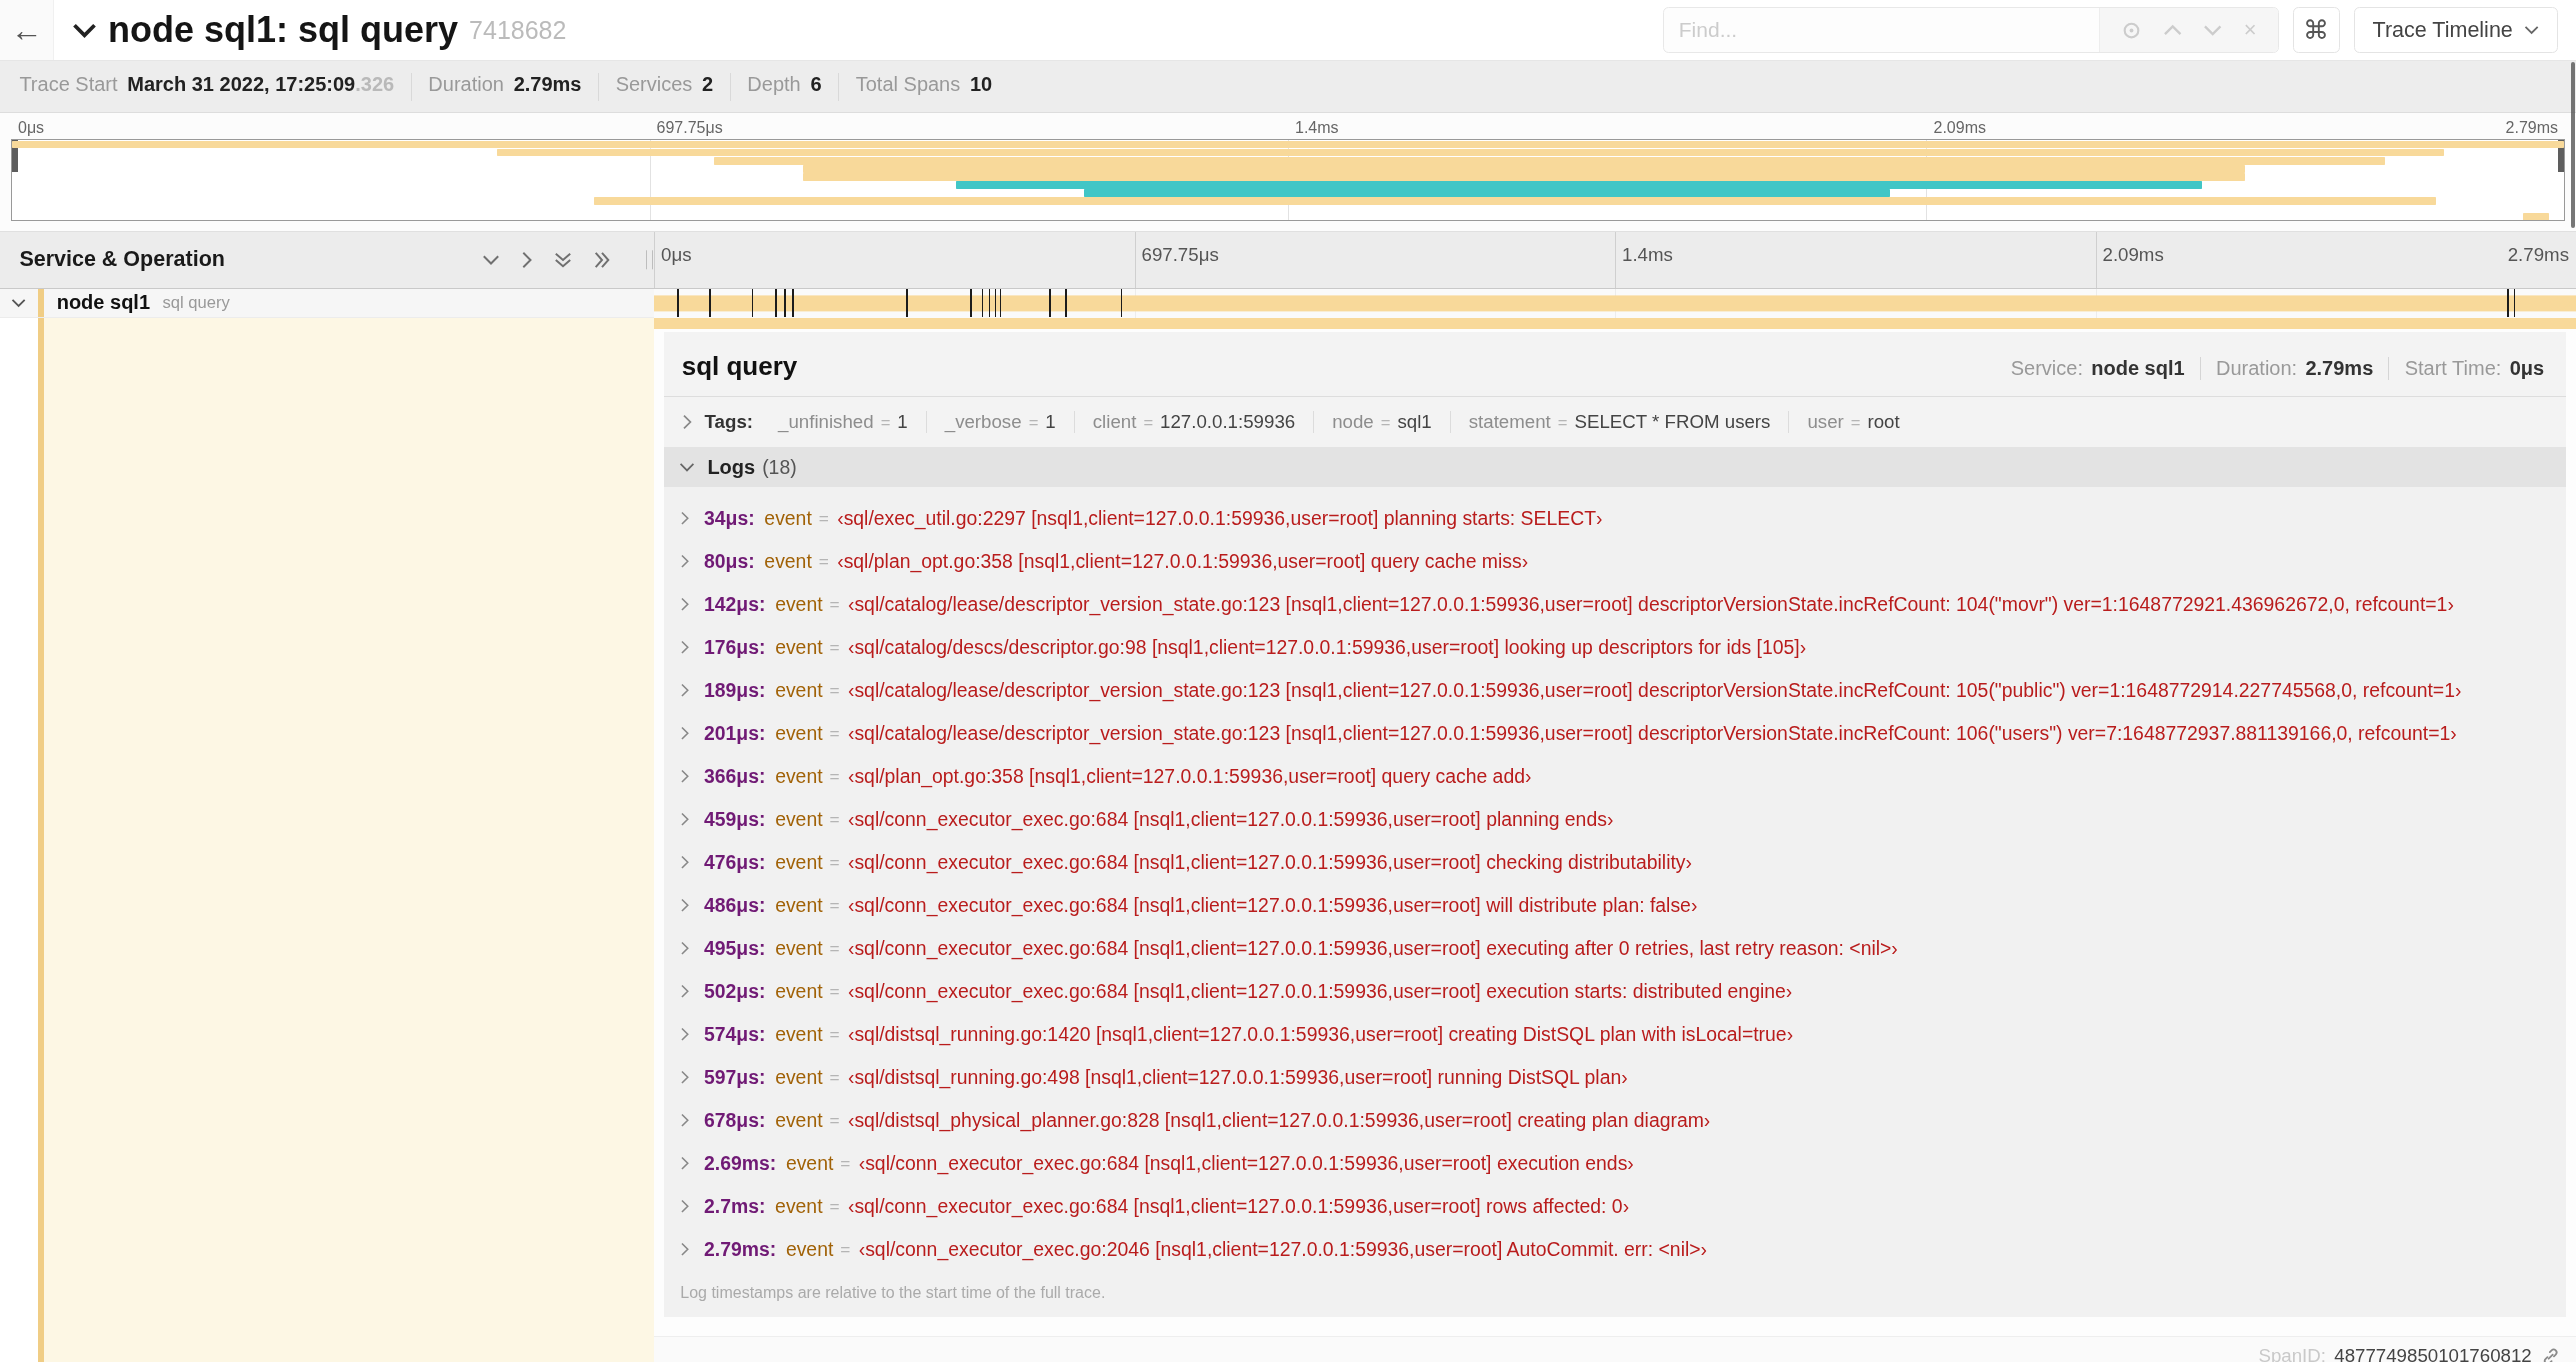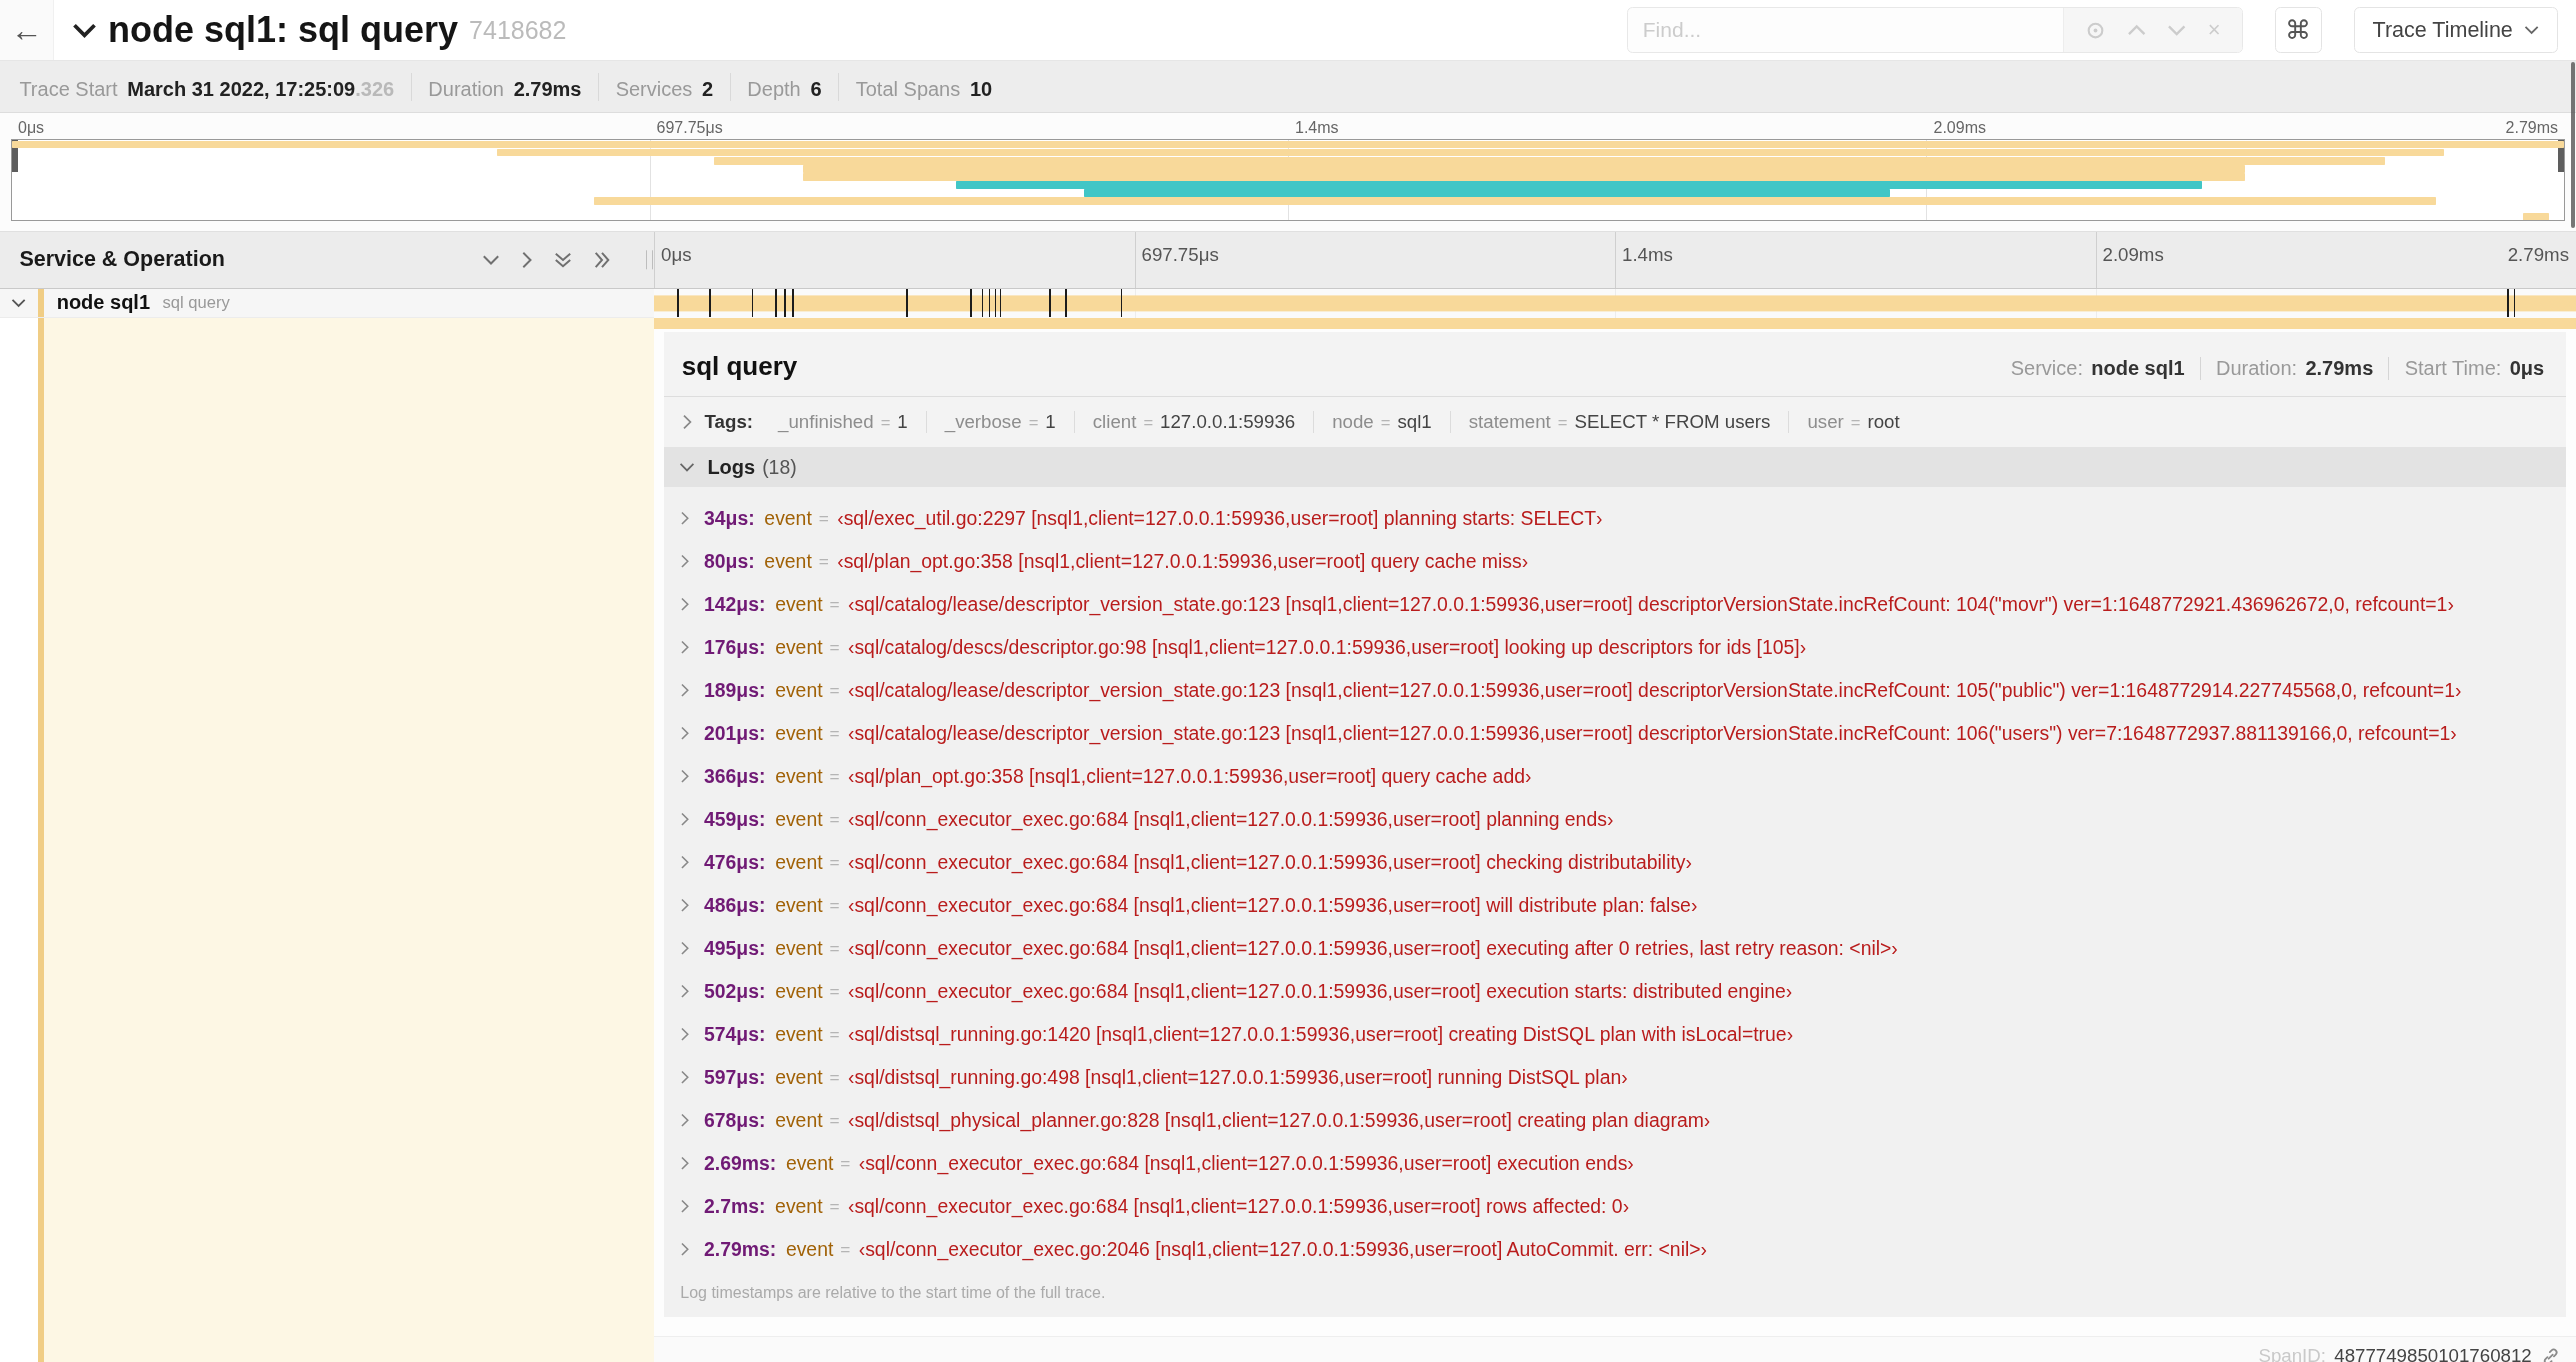"Find..." .hdr-right { gap: 32px -> 14px }
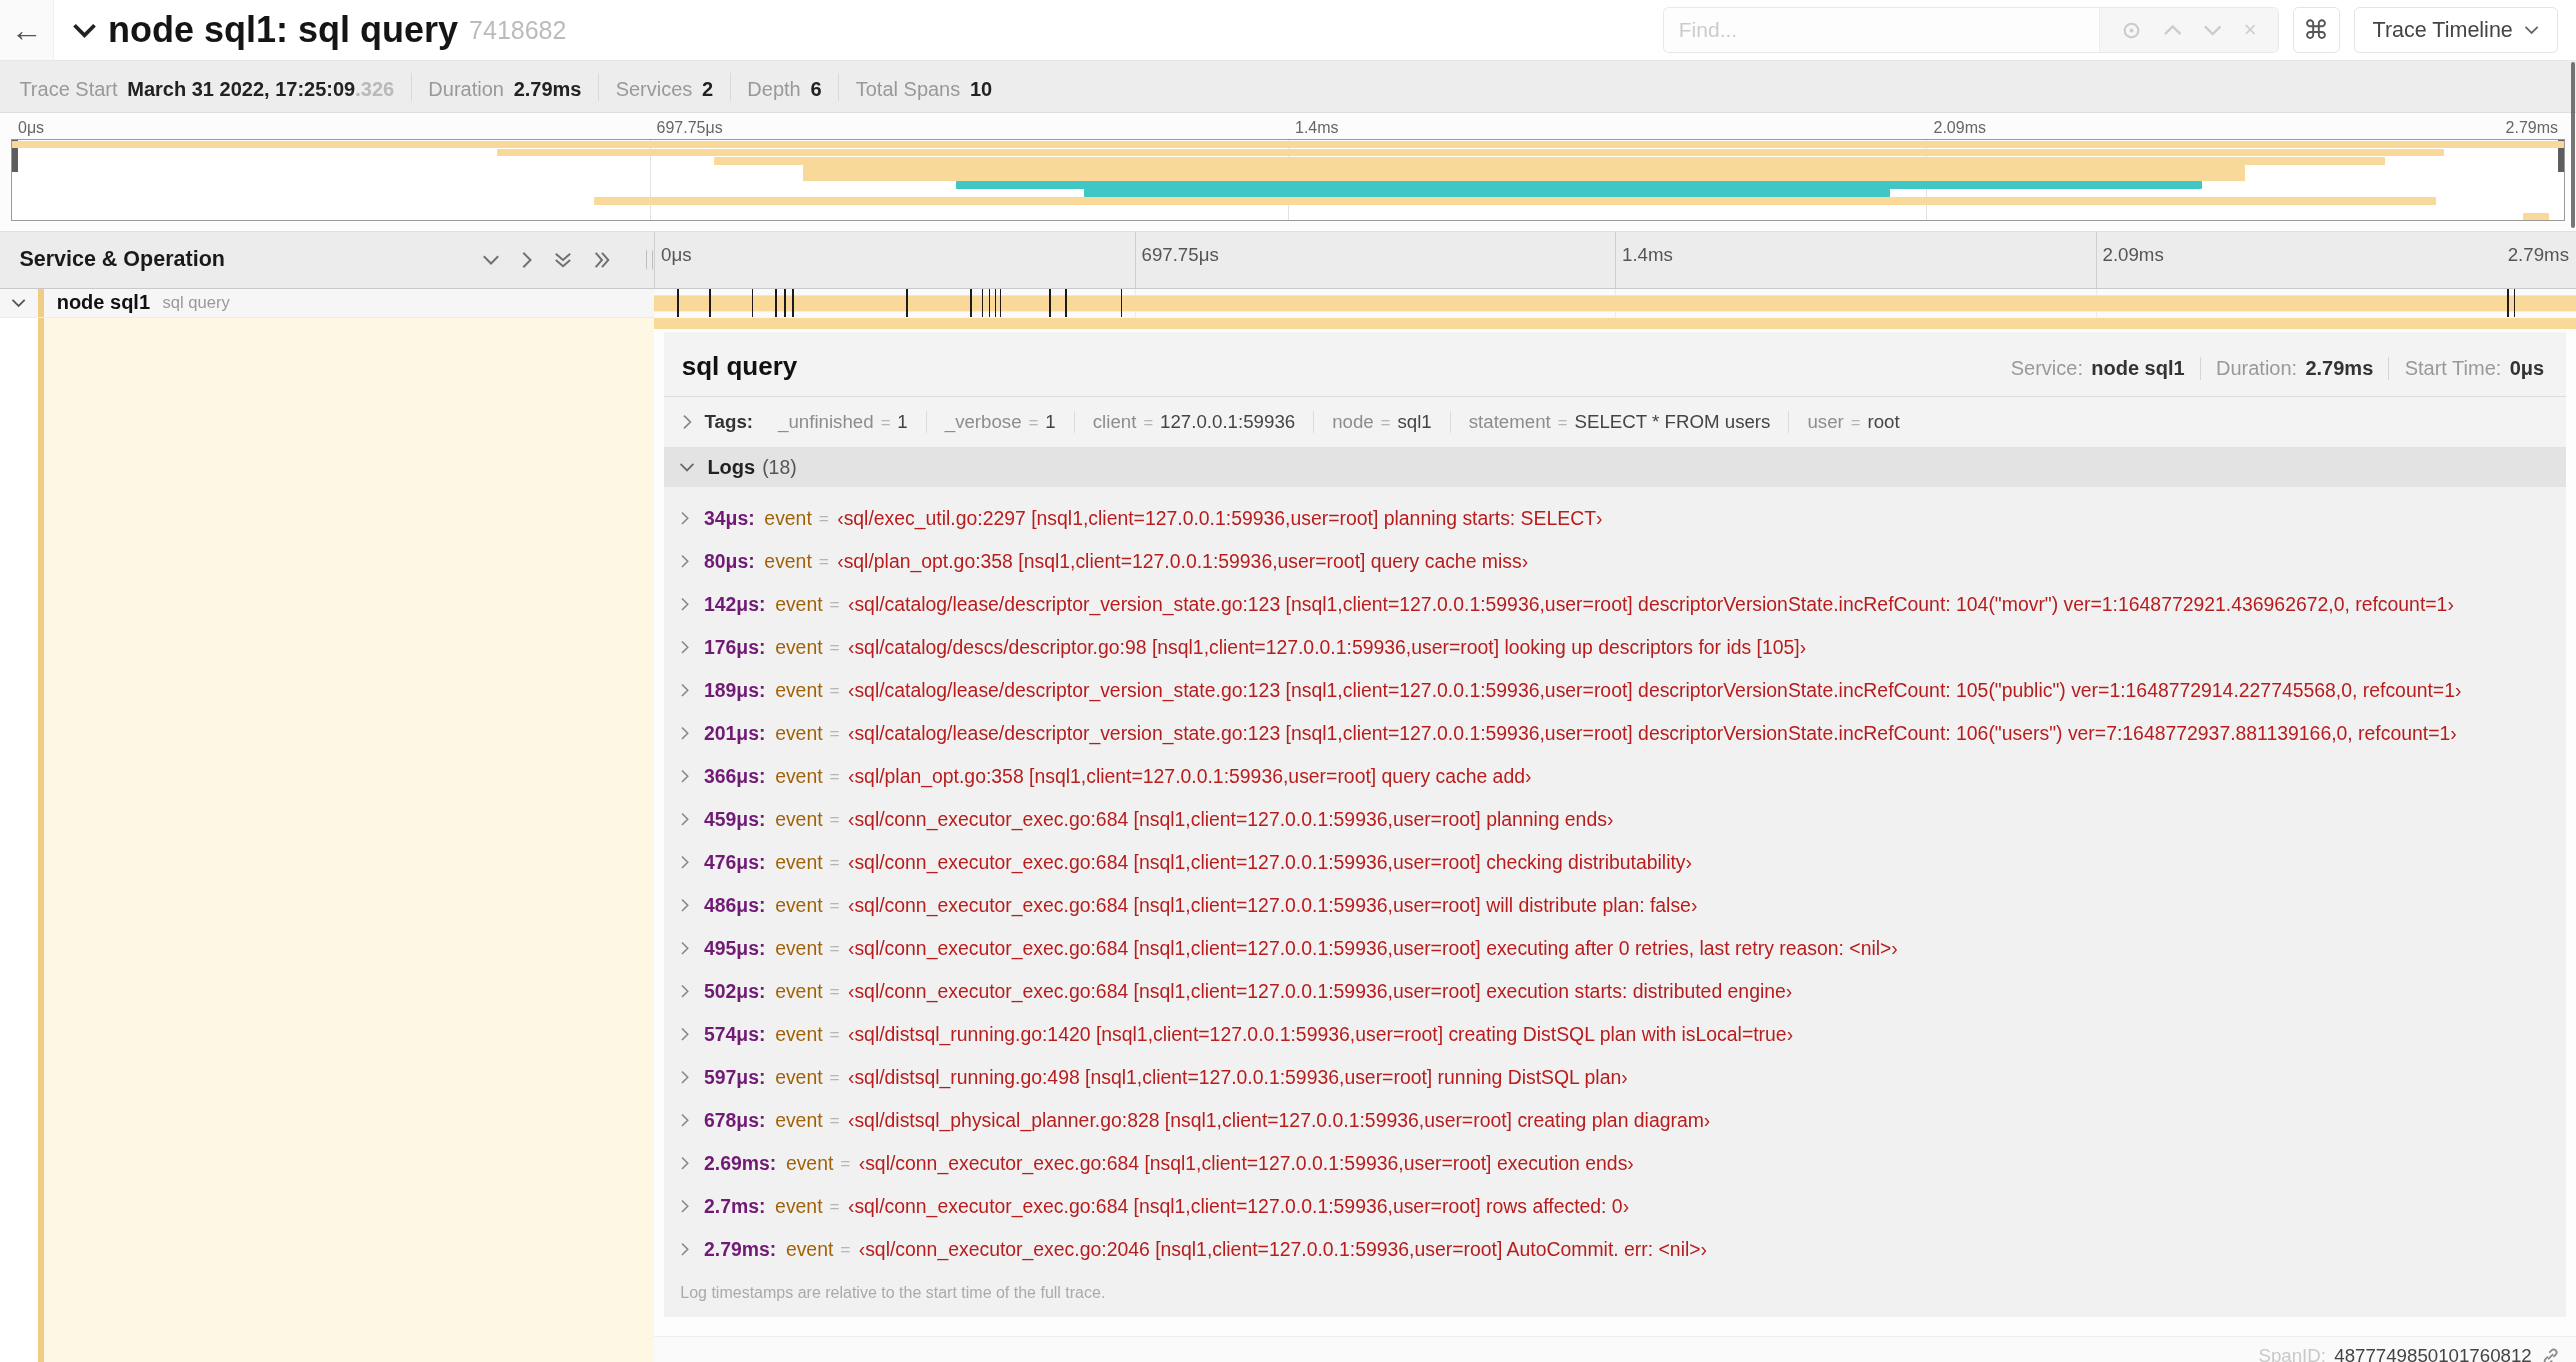"Trace Start" .info-item { align-items: flex-end -> flex-start }
